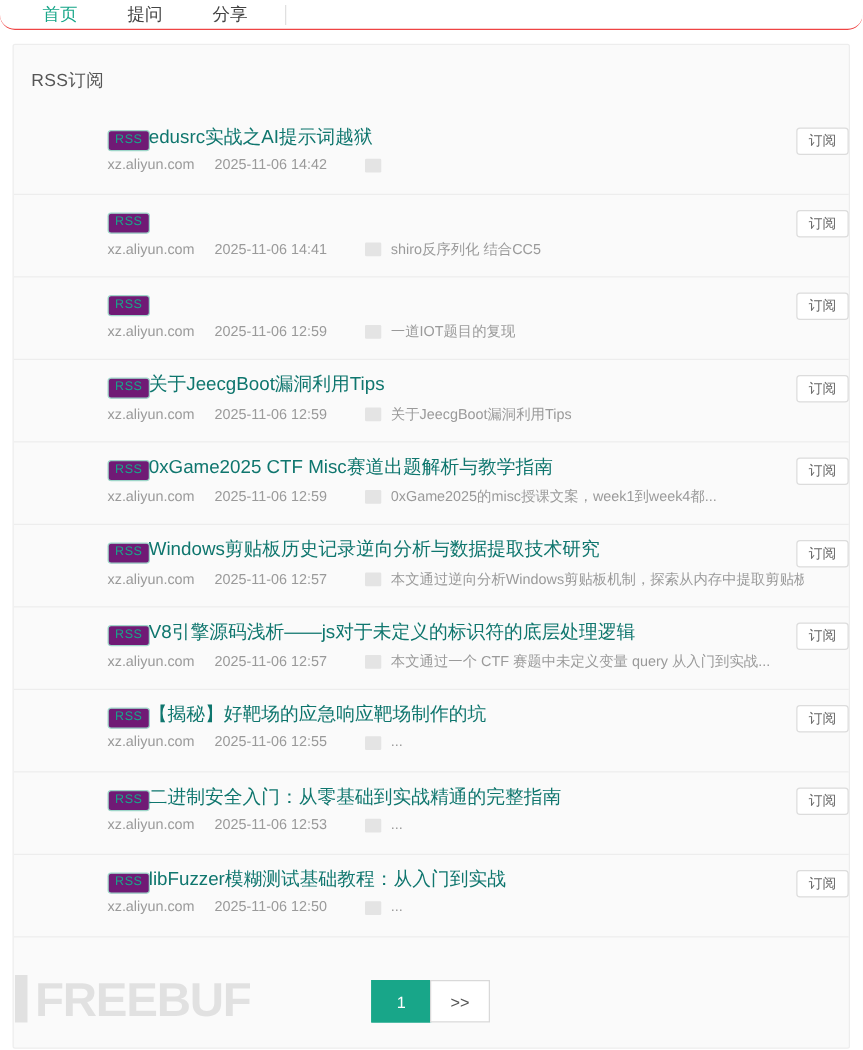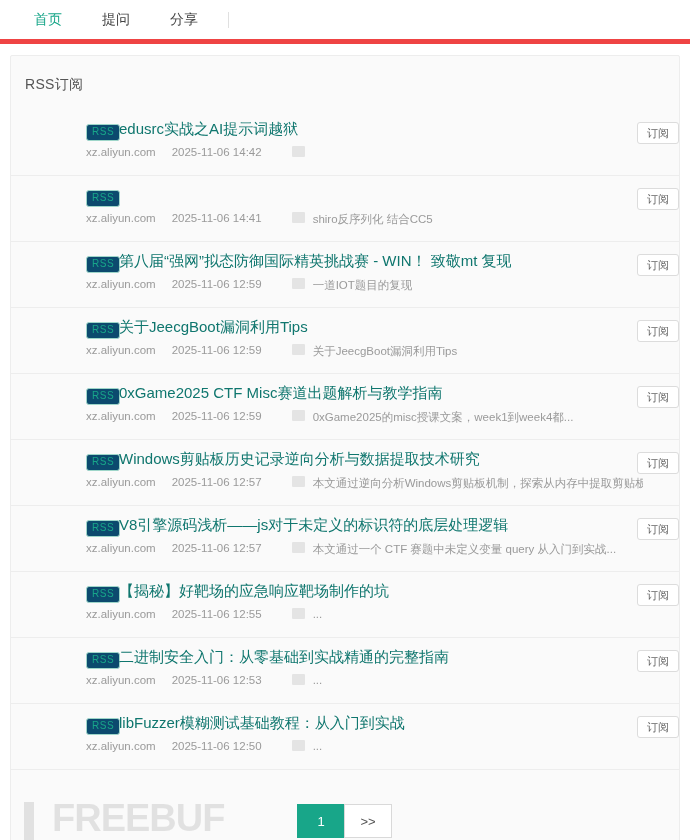"首页" .topnav { border-bottom: 5px solid #ef4444 -> 1px solid #ef4444; border-radius: none -> 16px; height: 44px -> 24px }
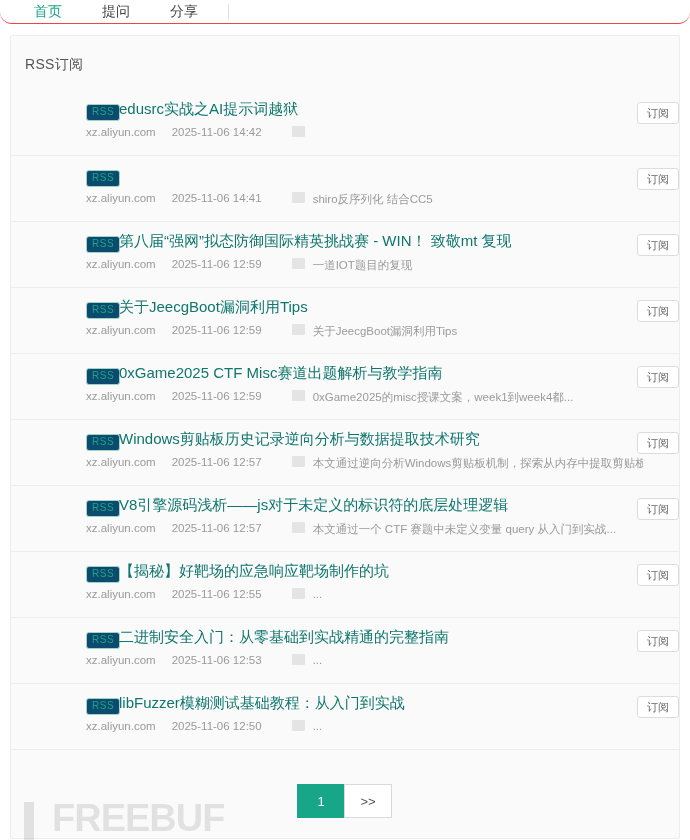"RSS" .rss-badge { background: #0c4a6e -> #701a75 }
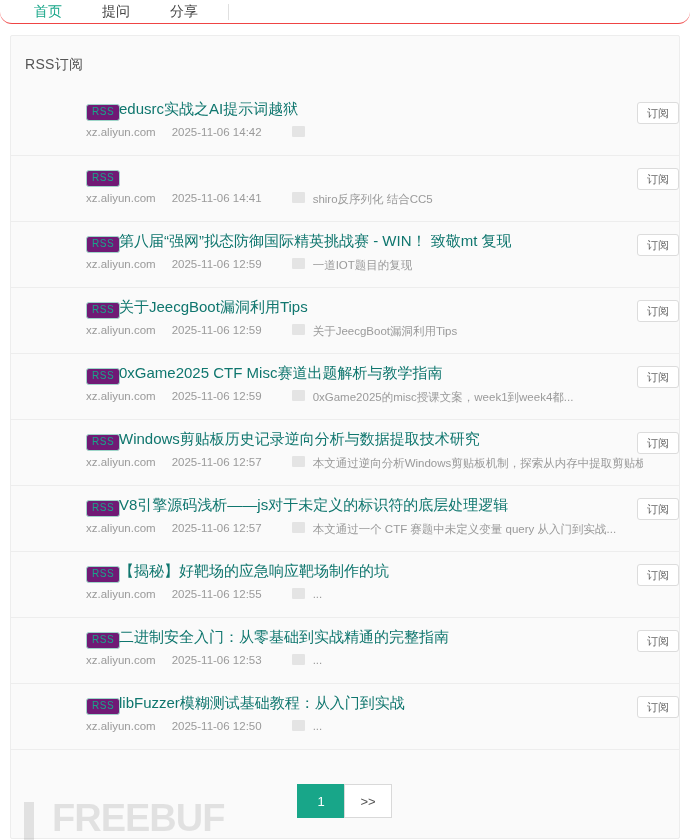"xz.aliyun.com" .item-meta { align-items: none -> center }
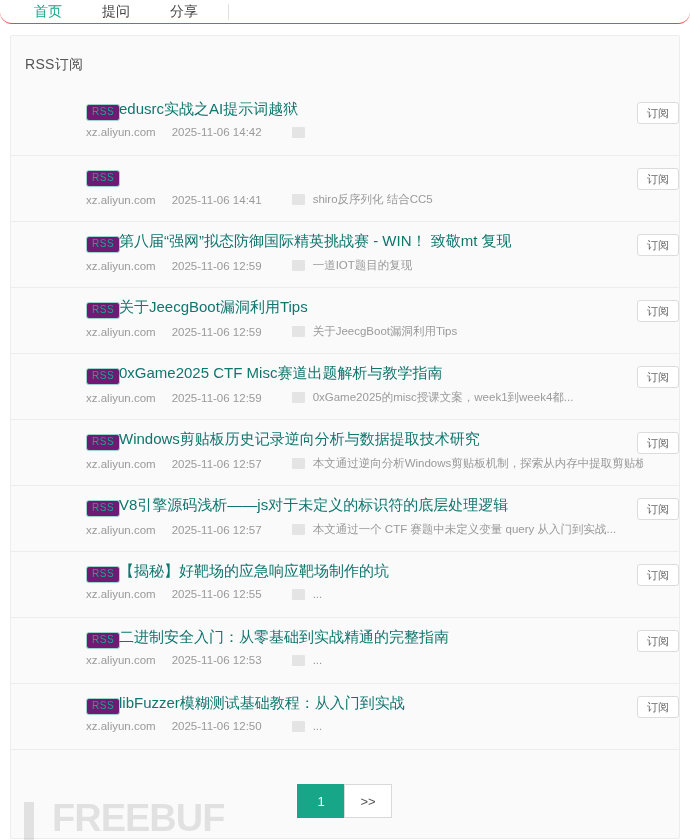"第八届“强网”拟态防御国际精英挑战赛 - WIN！ 致敬mt 复现" div.item-title { html: <div>第八届“强网”拟态防御国际精英挑战赛 - WIN！ 致敬mt 复现</div> -> none }
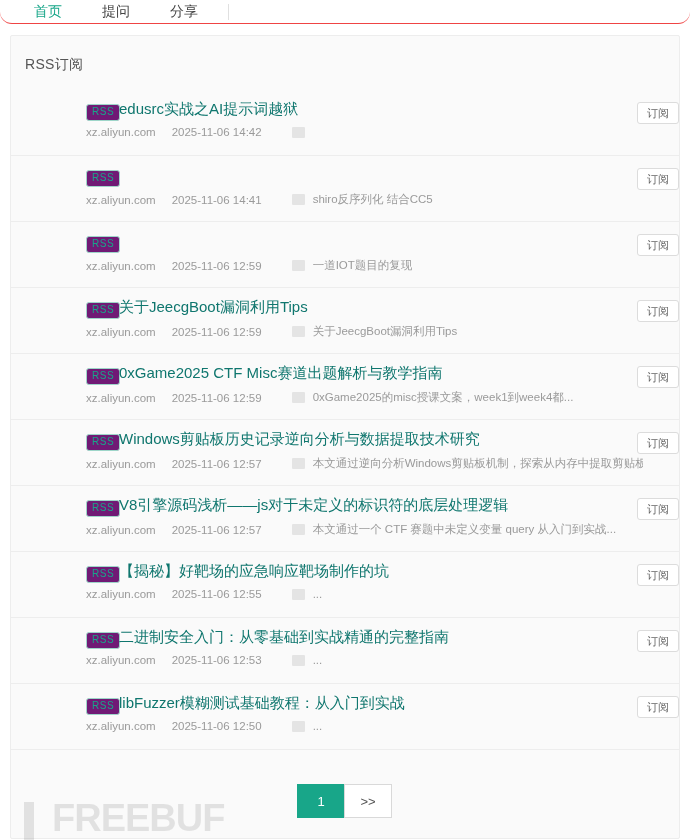"FREEBUF" .watermark { align-items: flex-end -> flex-start; gap: 12px -> none; left: 16px -> 4px }
